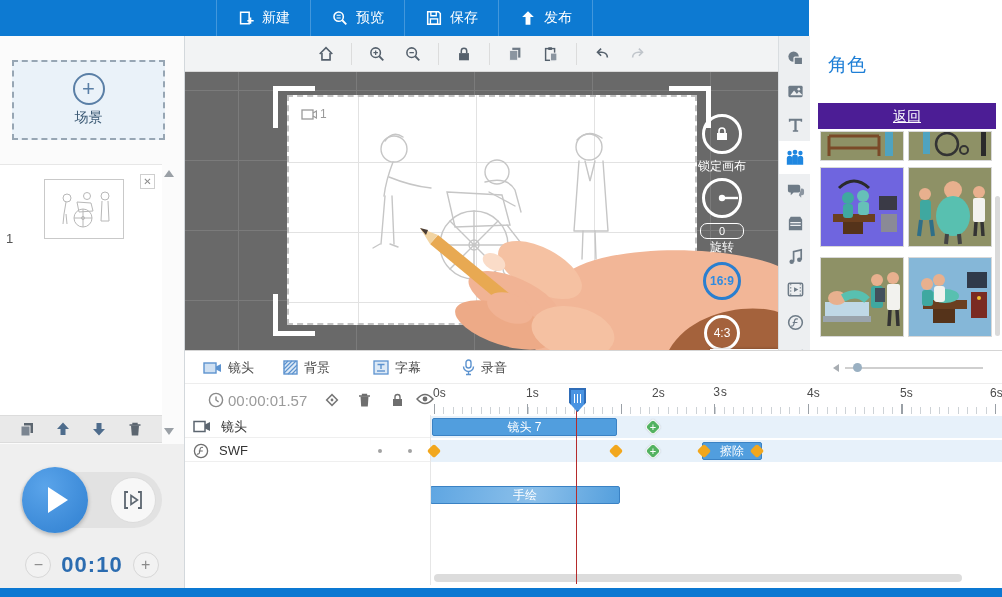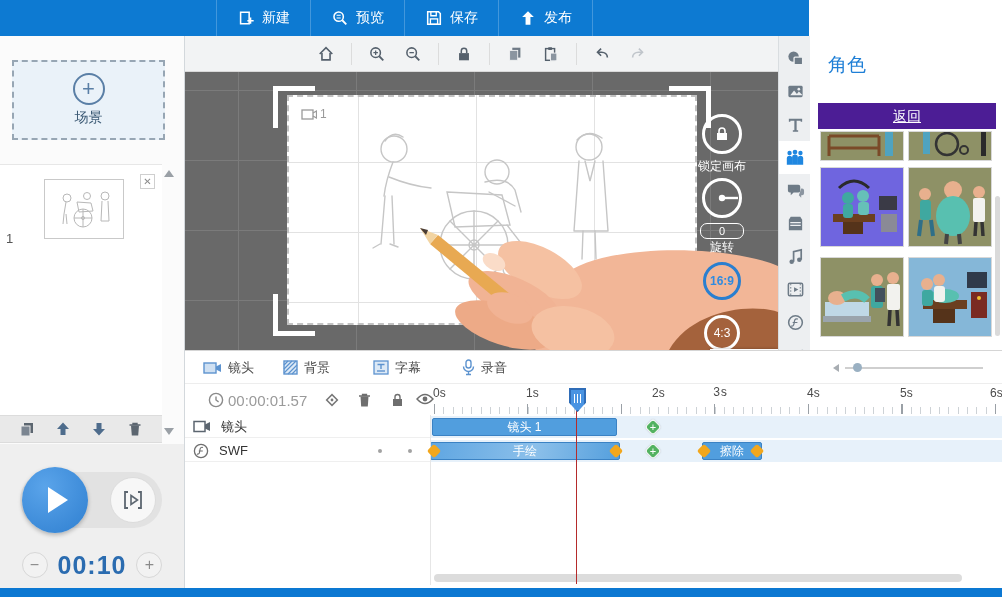"镜头 1" div.clip { text: 1 -> 7 }
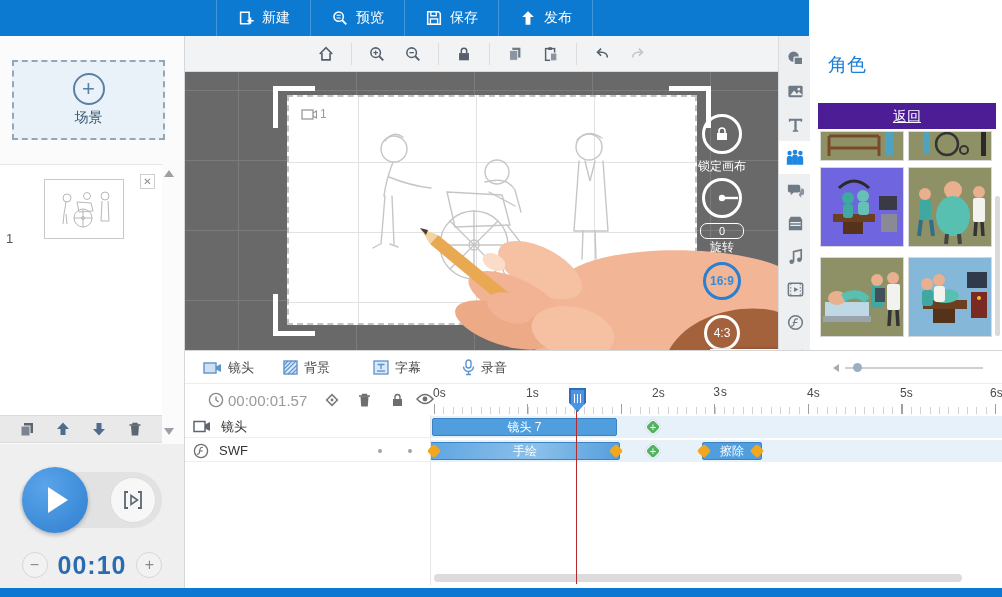"手绘" .clip.grad { margin-top: none -> 44px }
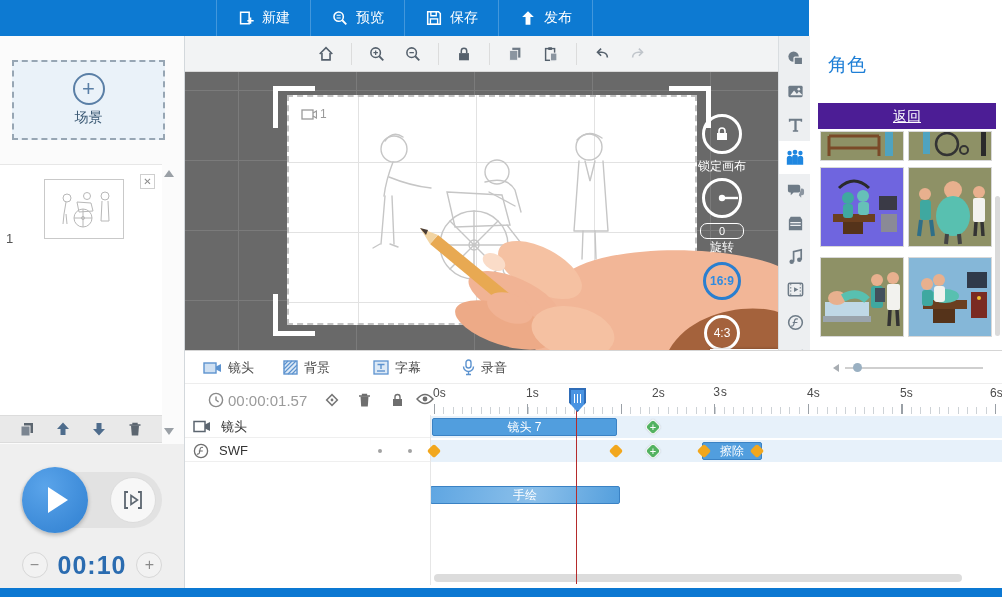"00:10" .dur-text { font-size: 25px -> 22px }
